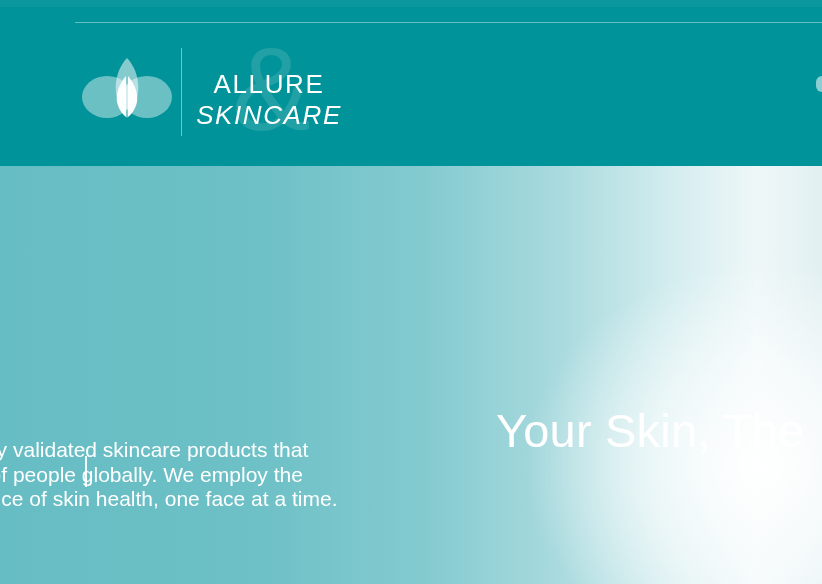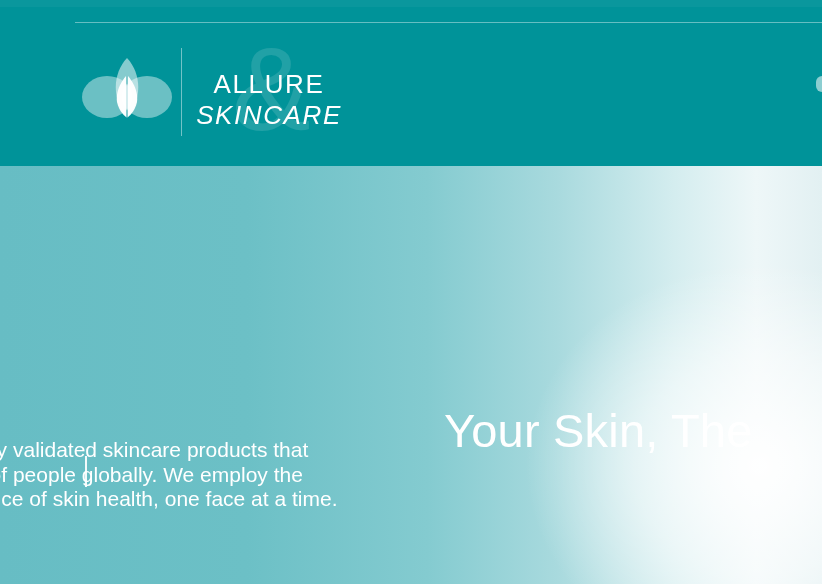"Your Skin, The" .hero-headline { left: 444px -> 496px }
